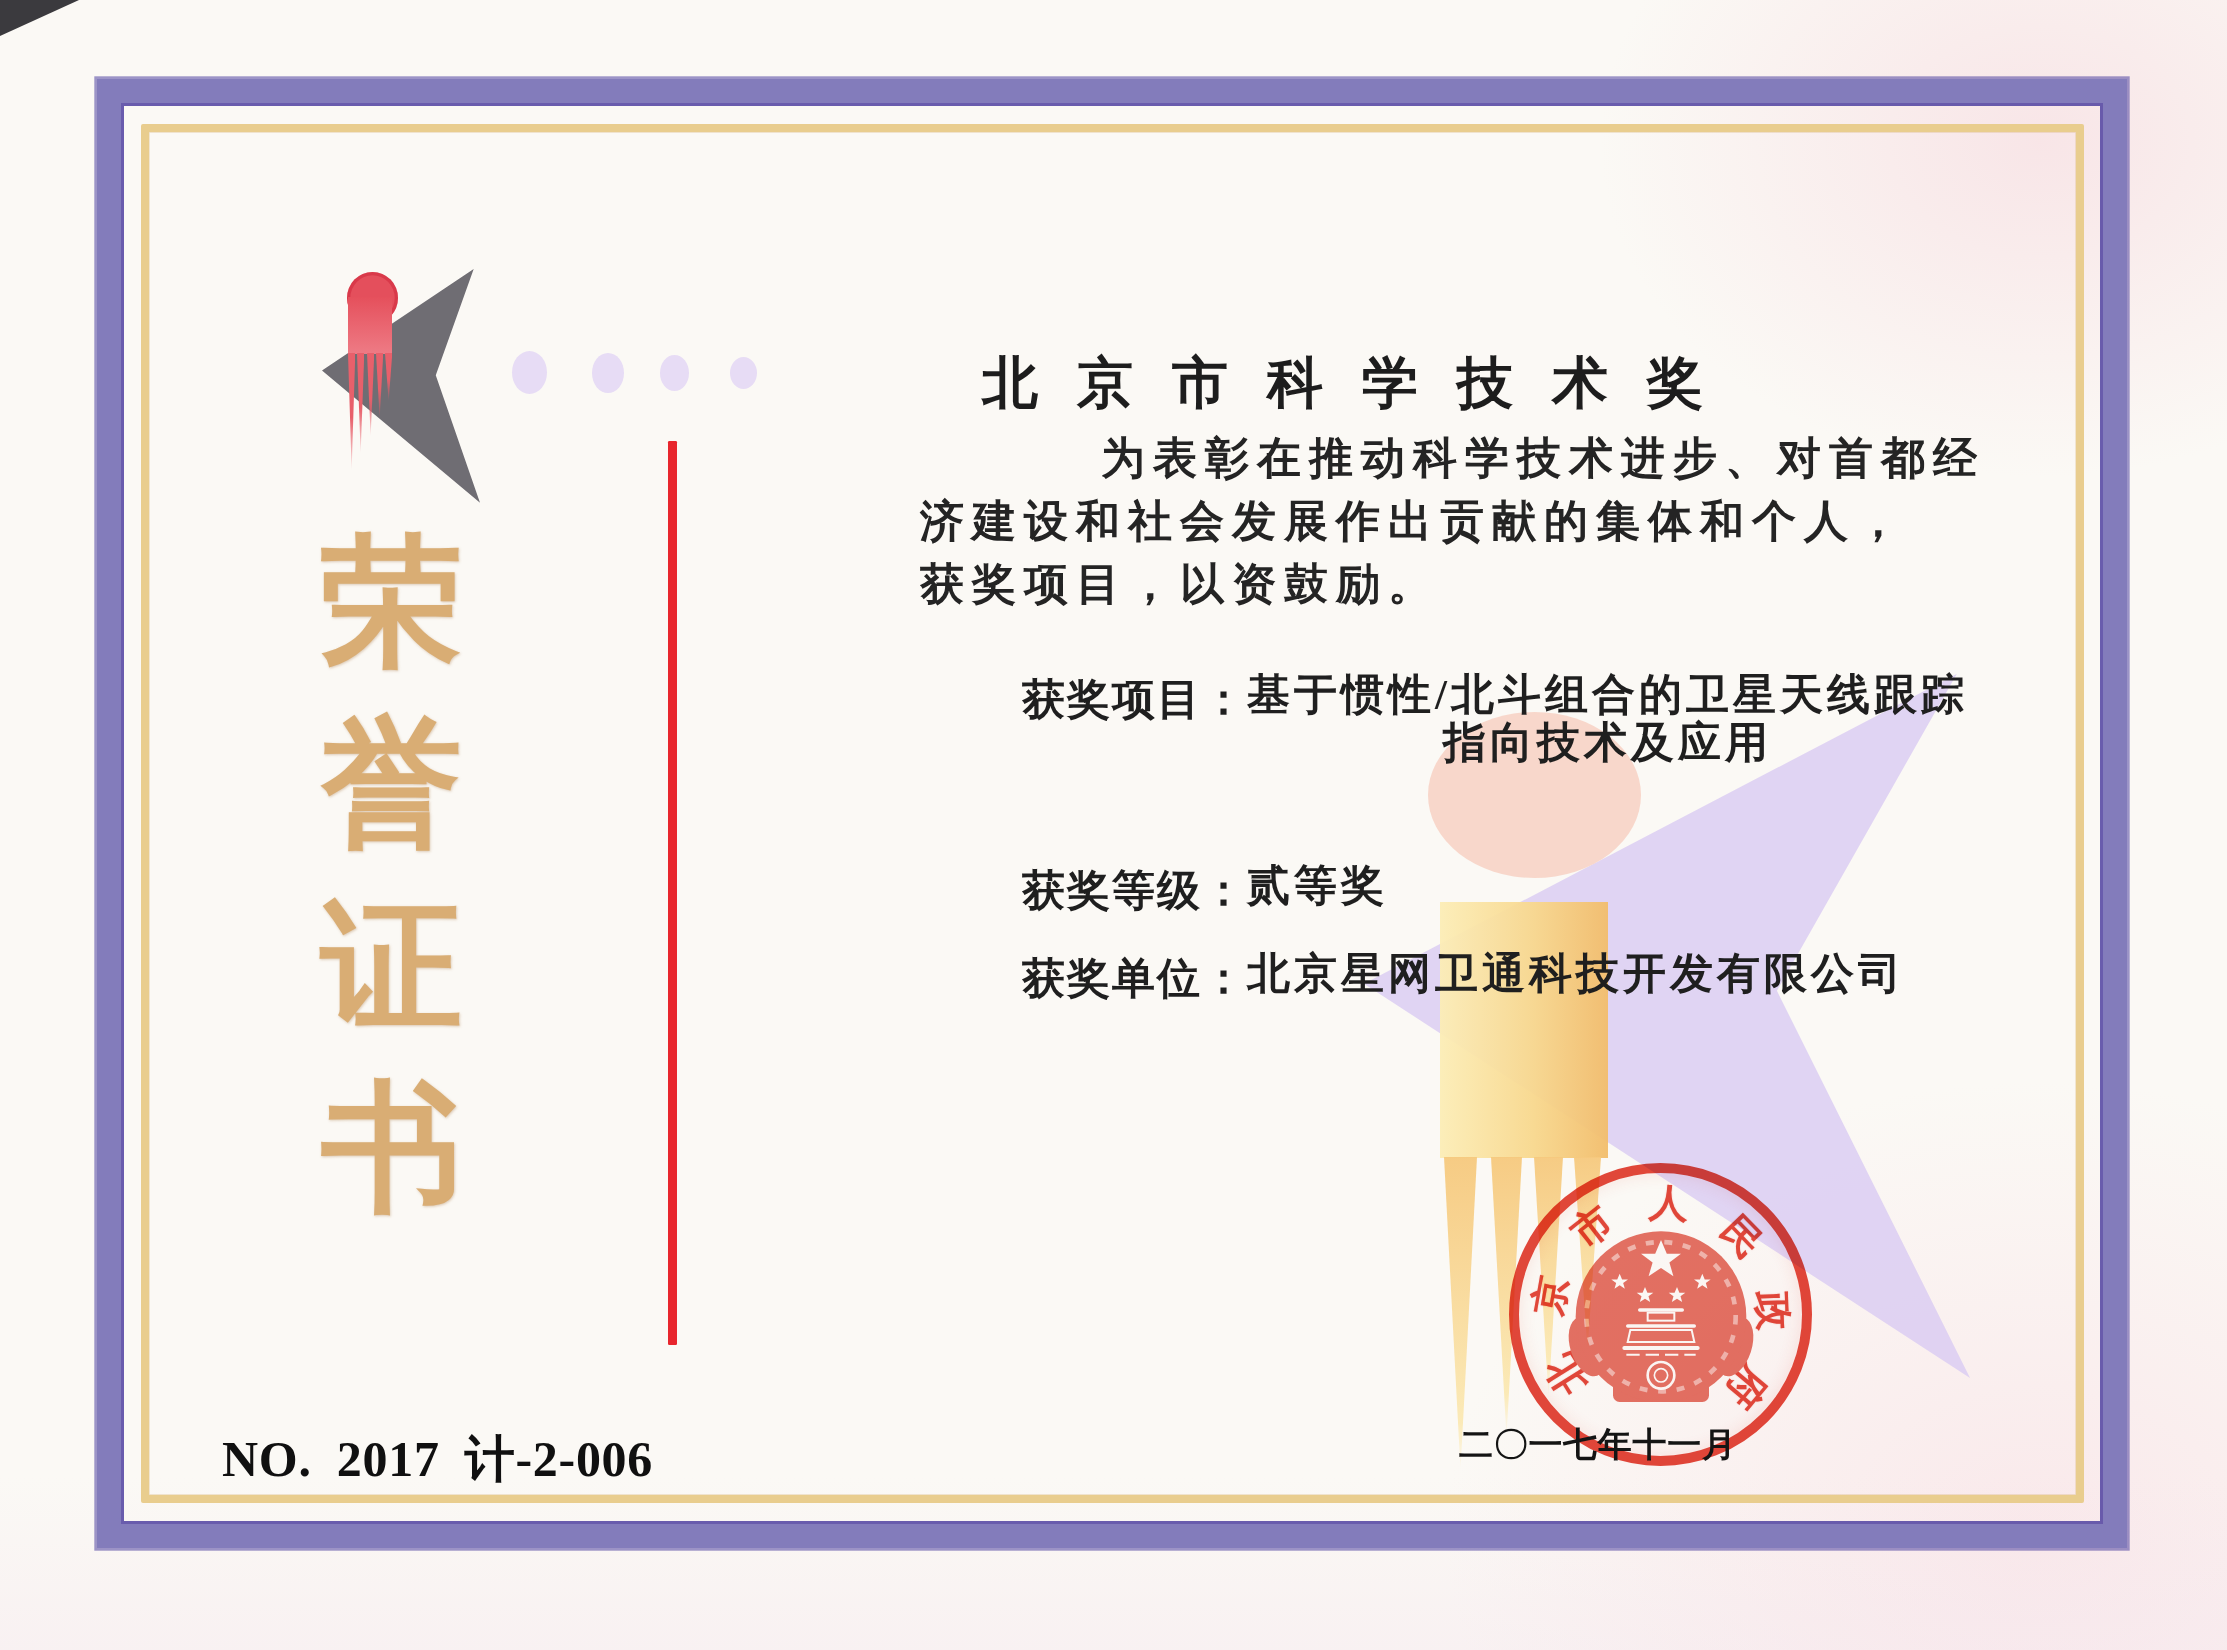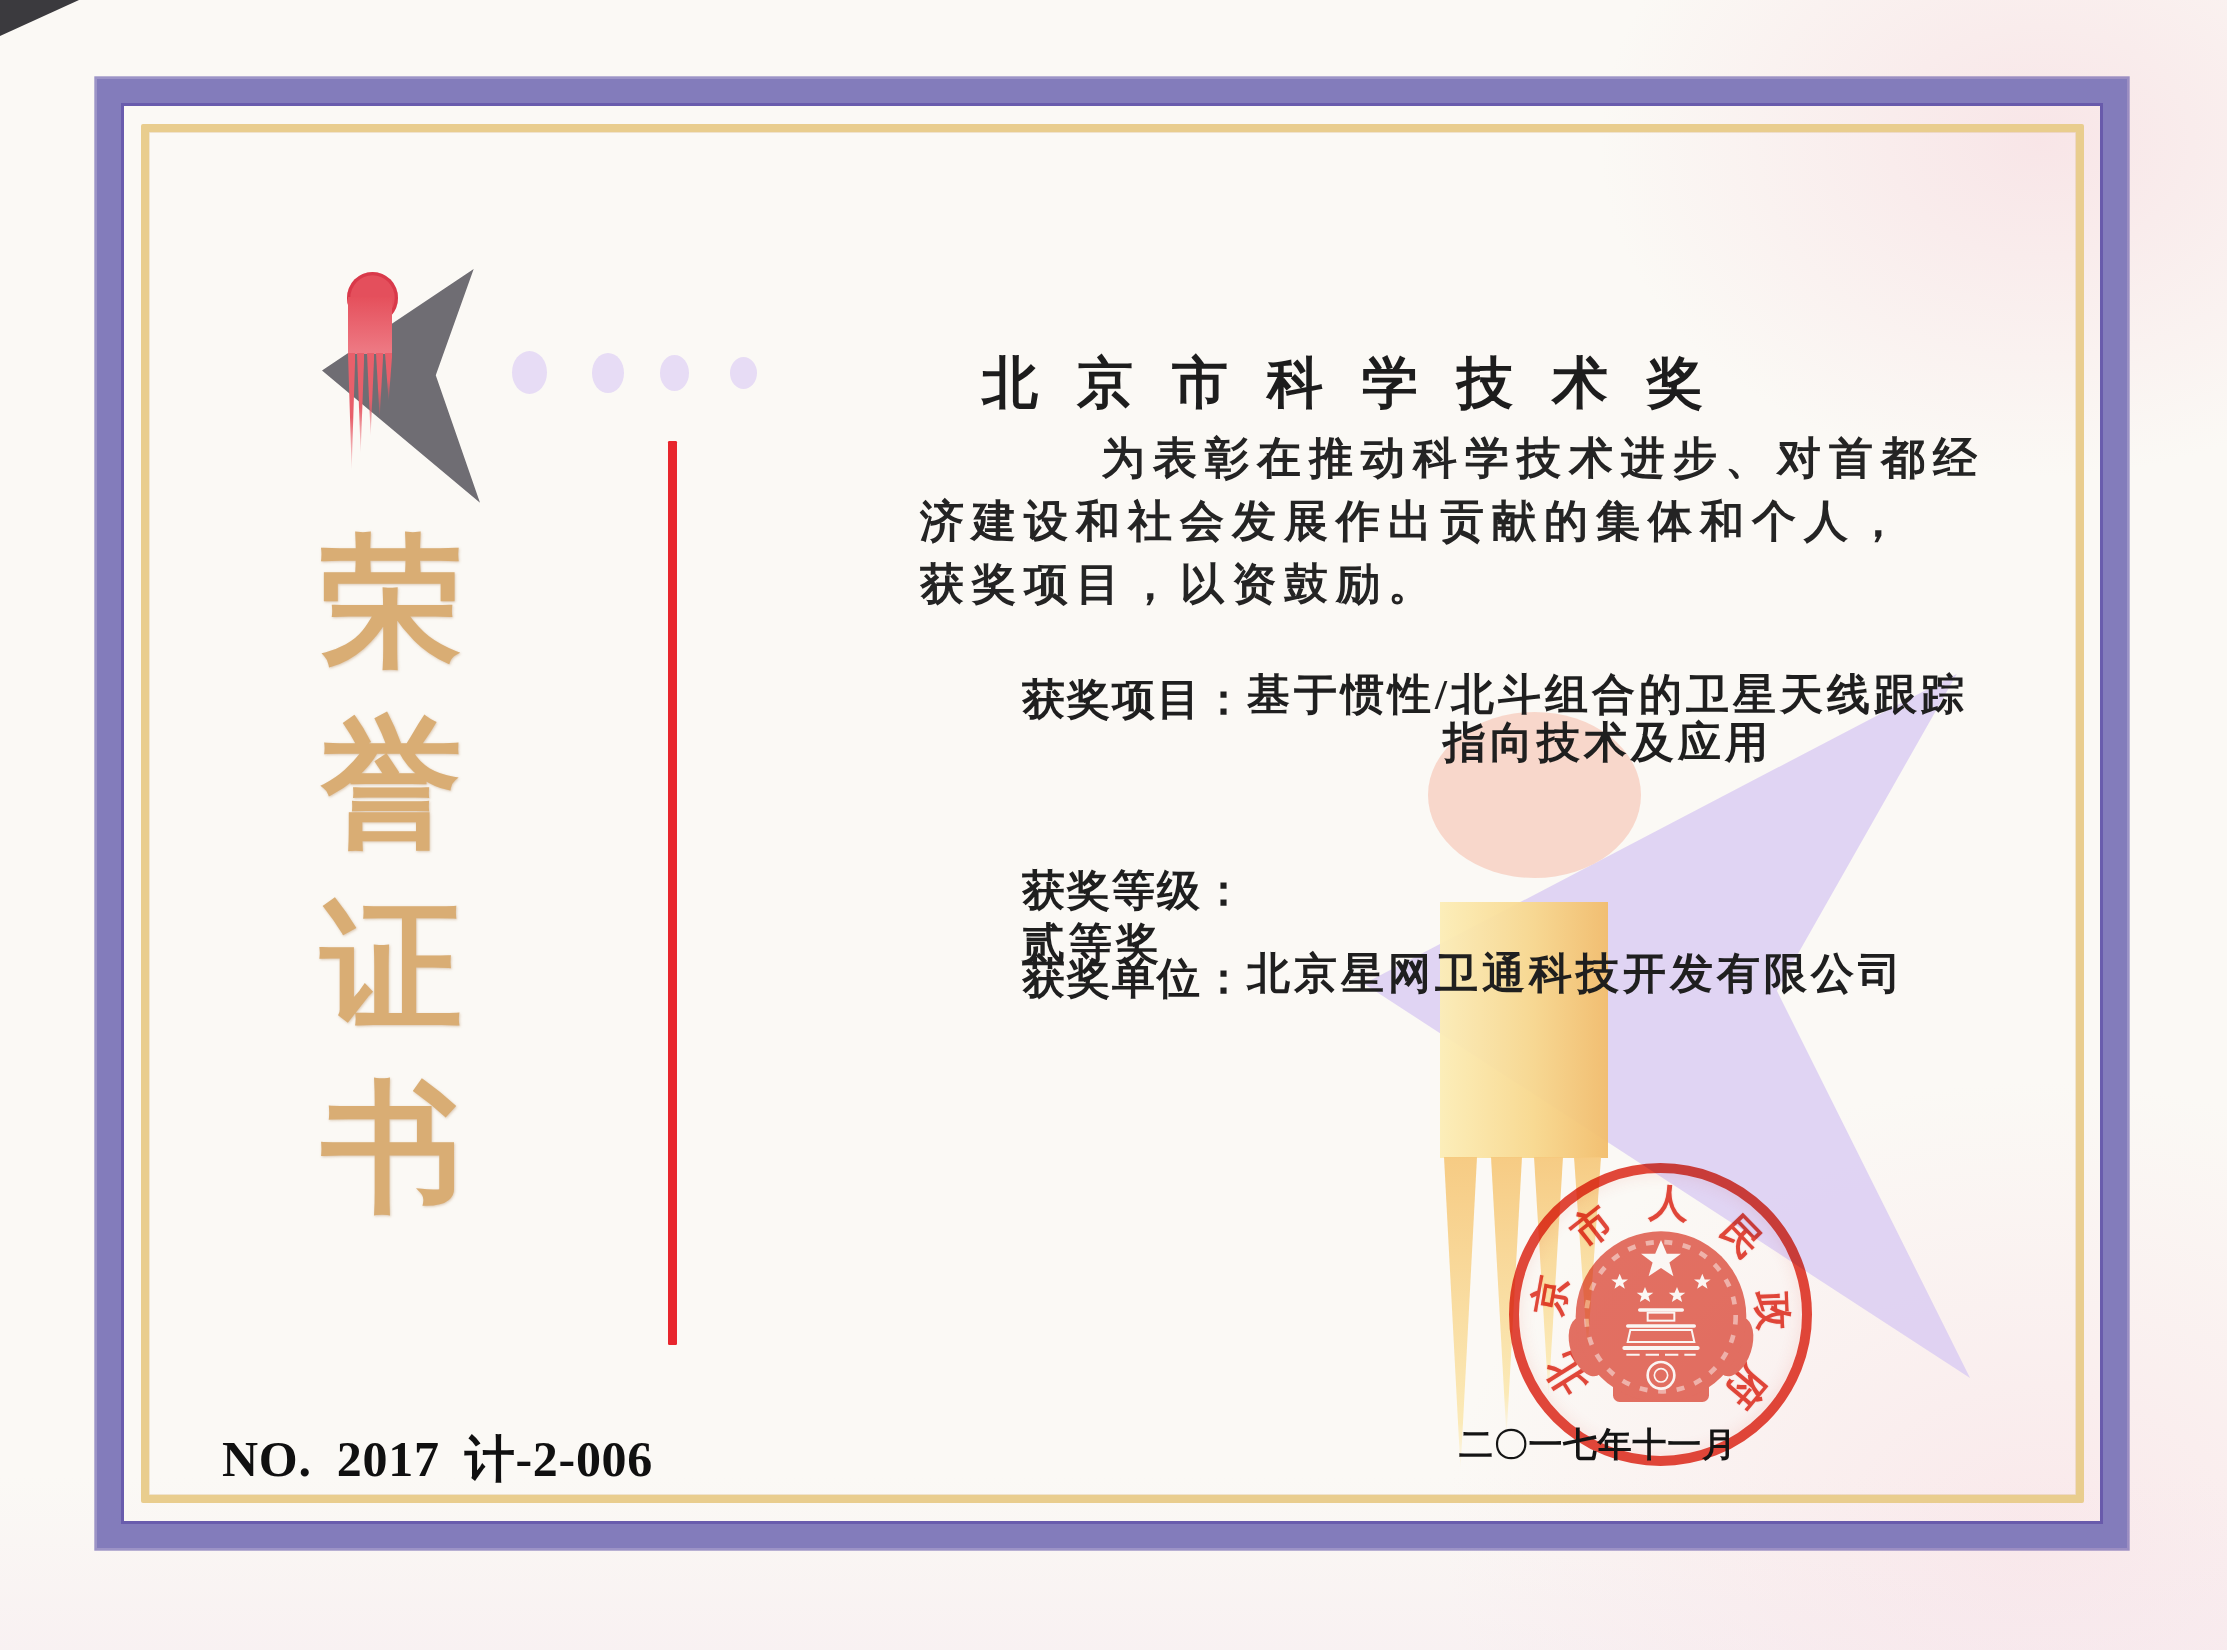"获奖等级：" .field-2 { flex-direction: column -> none }
